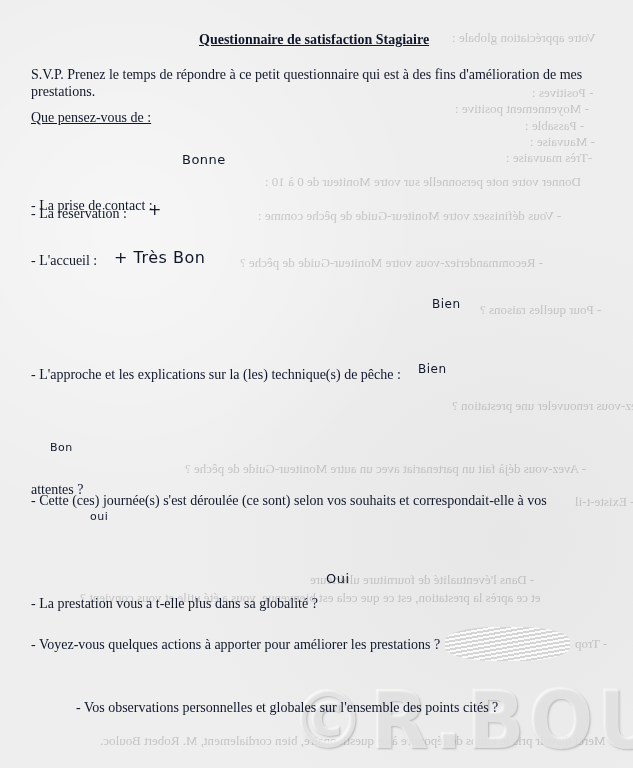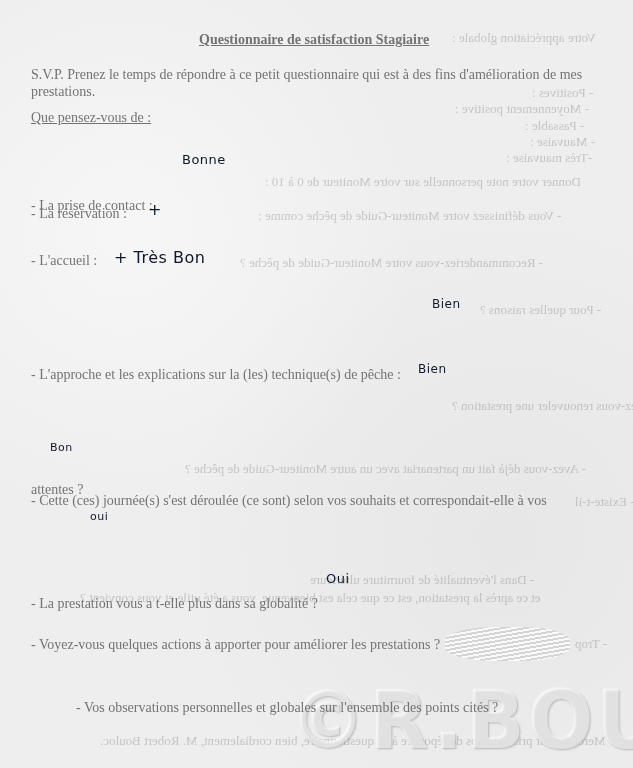"Questionnaire de satisfaction Stagiaire" .t { color: #737373 -> #0f172a }
